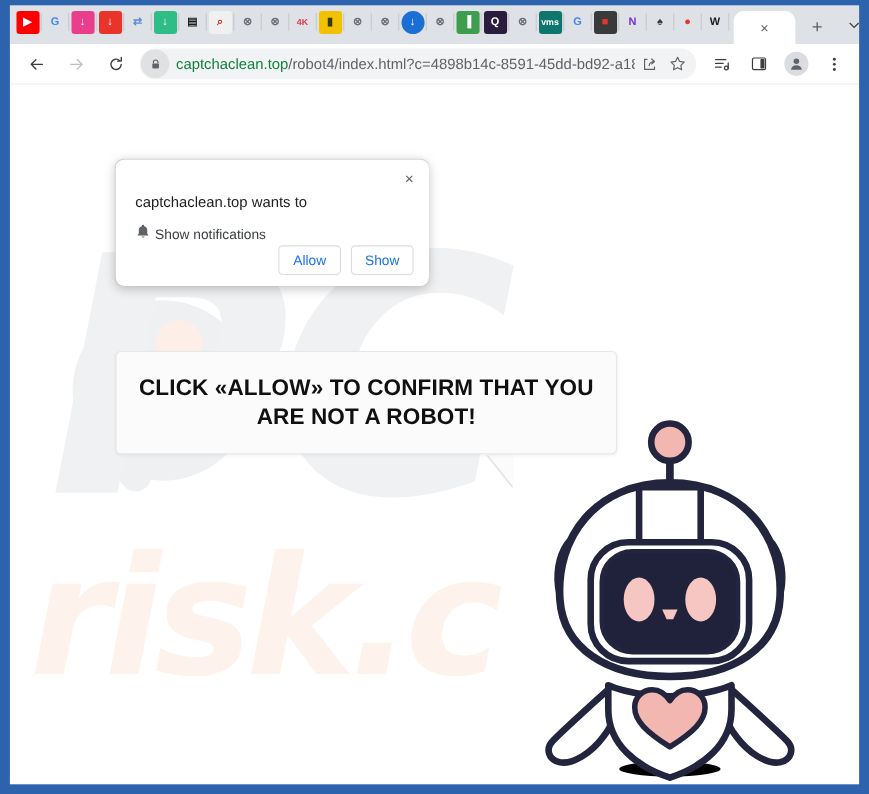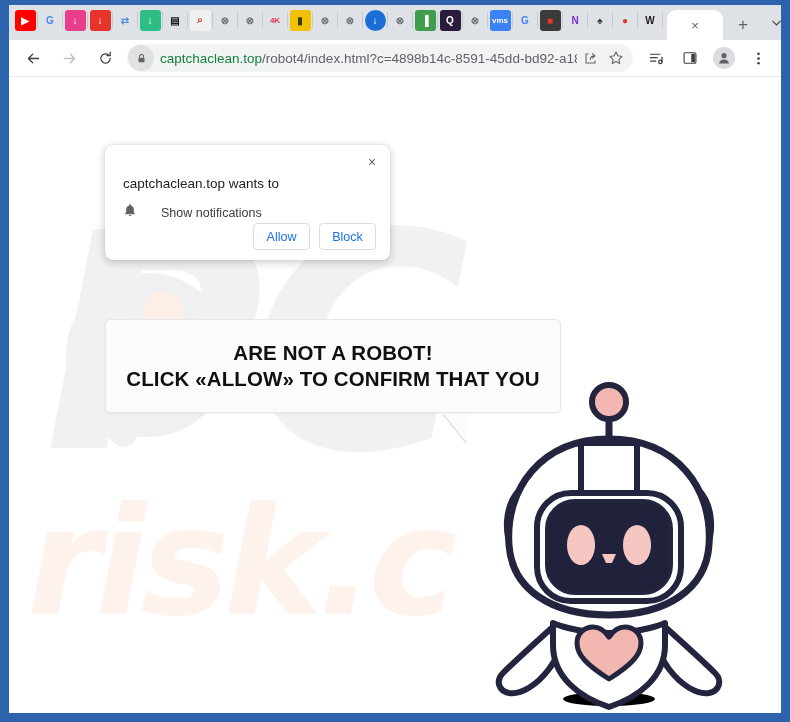"vms" div.ext { background: #3b82f6 -> #0f766e }
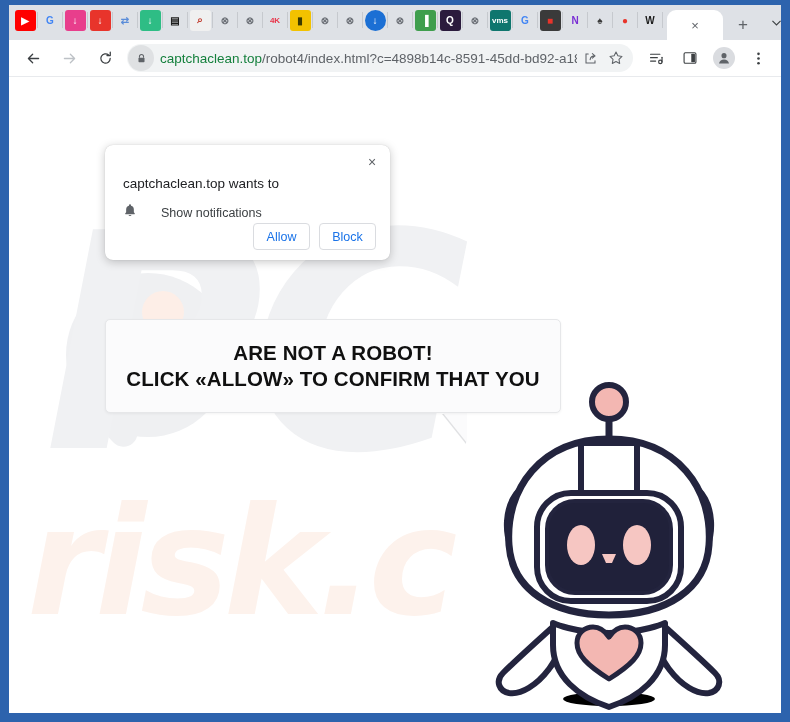"Show notifications" .perm-row-label { margin-left: 24px -> 4px }
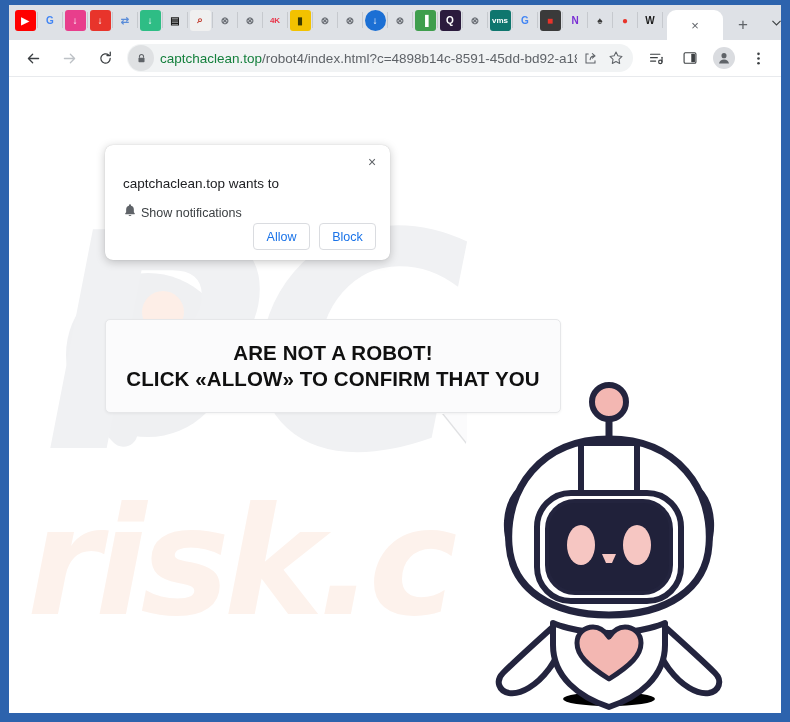"Block" div.perm-btn { text: Block -> Show }
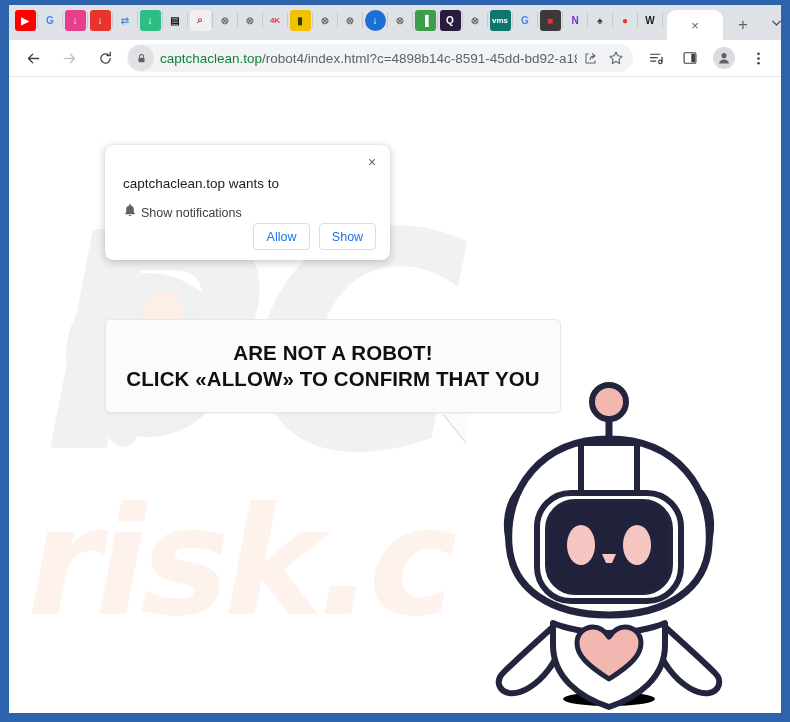"ARE NOT A ROBOT!" div { order: before "CLICK «ALLOW» TO CONFIRM THAT" -> after "CLICK «ALLOW» TO CONFIRM THAT" }
